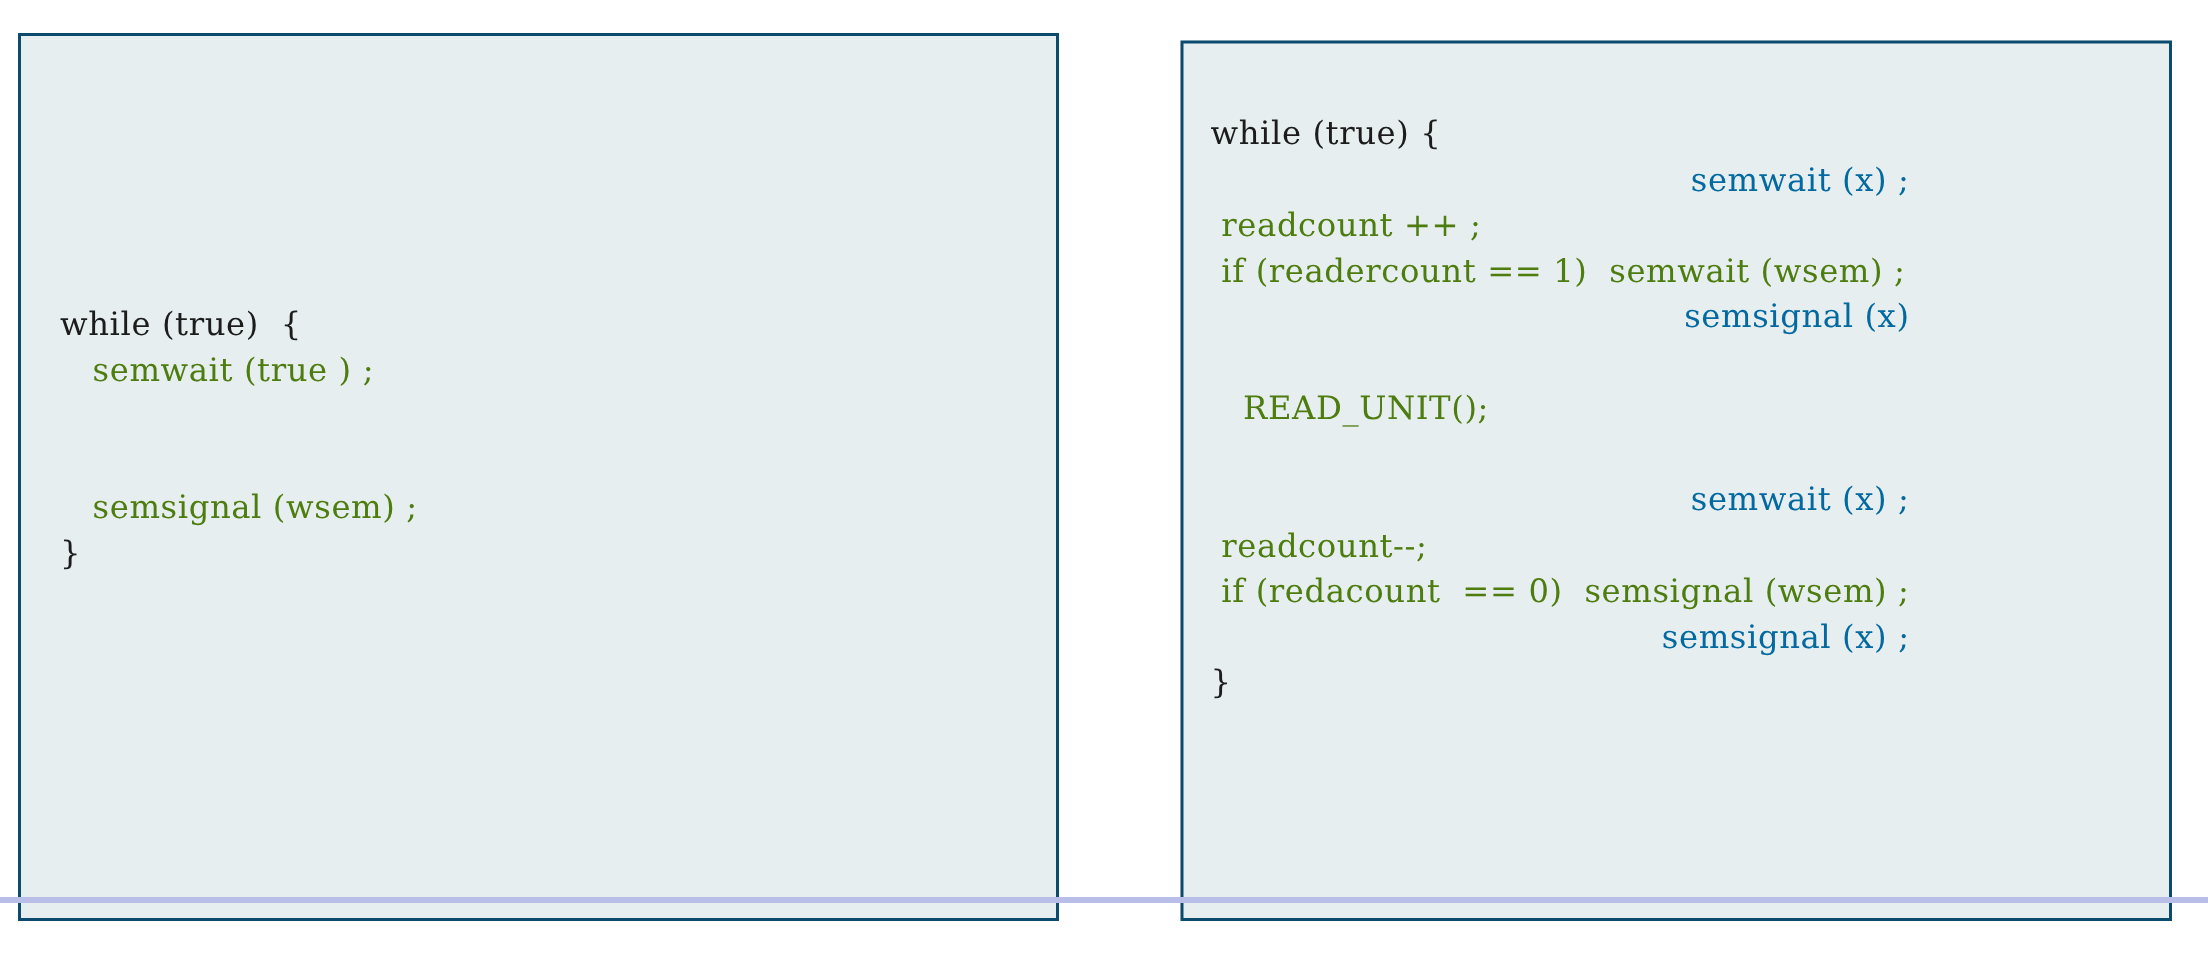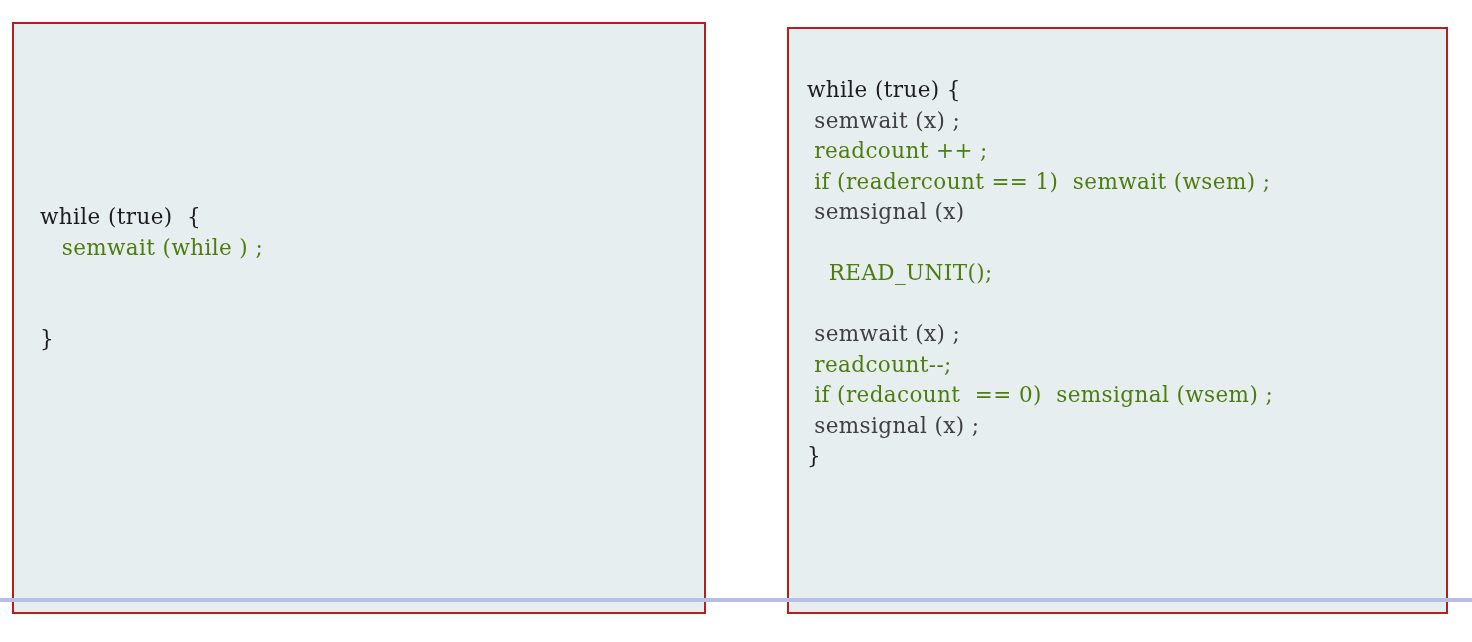"while (true) {" .code-panel { border: 2px solid #b91c1c -> 2px solid #0c4a6e }
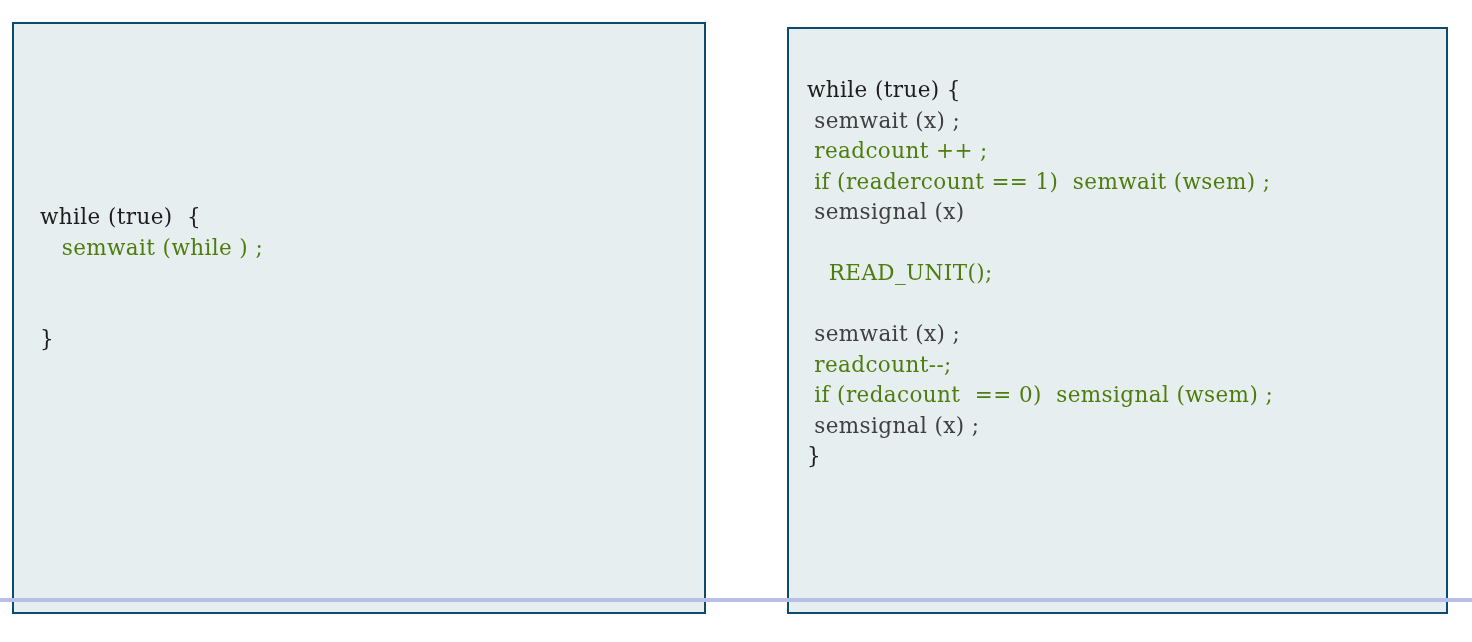"semwait (x) ;" .c-gray { color: #404040 -> #0369a1; text-align: none -> right }
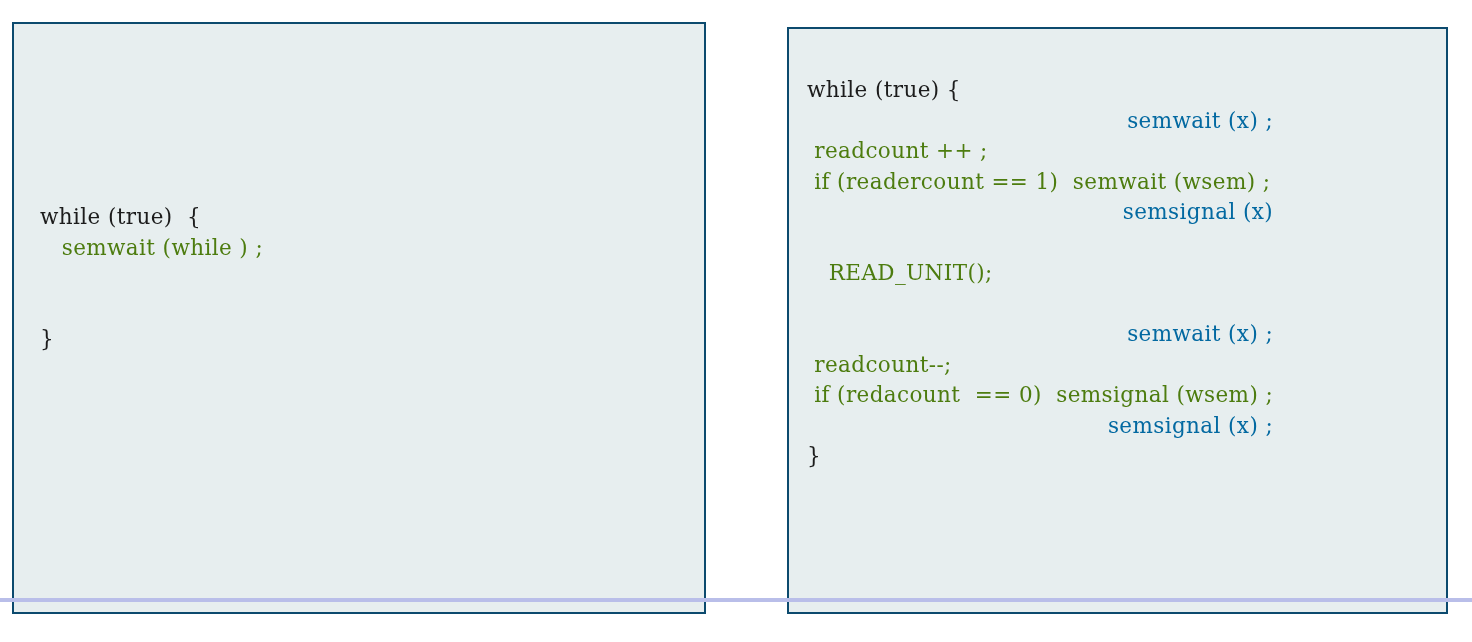"semwait (while ) ;" span.ln { text: while -> true }
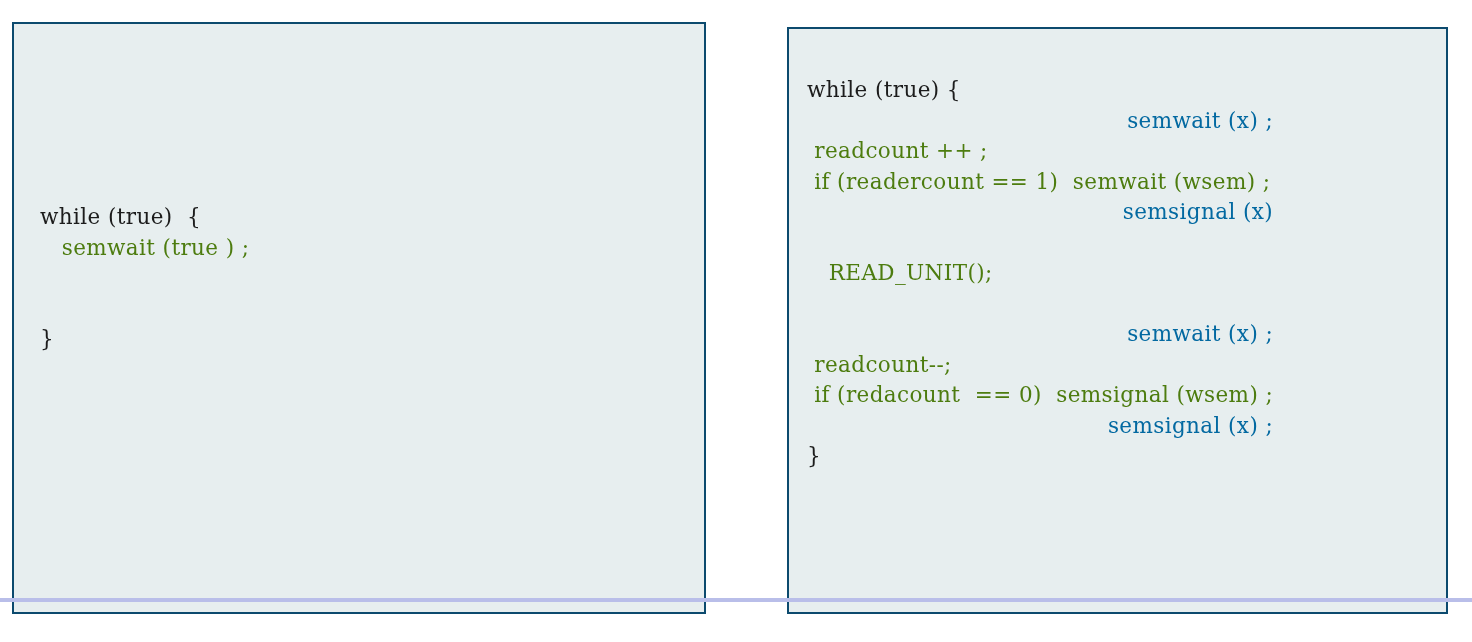"semsignal (wsem) ;" span.ln { html: none -> <span> semsignal (wsem) ;</span> }
